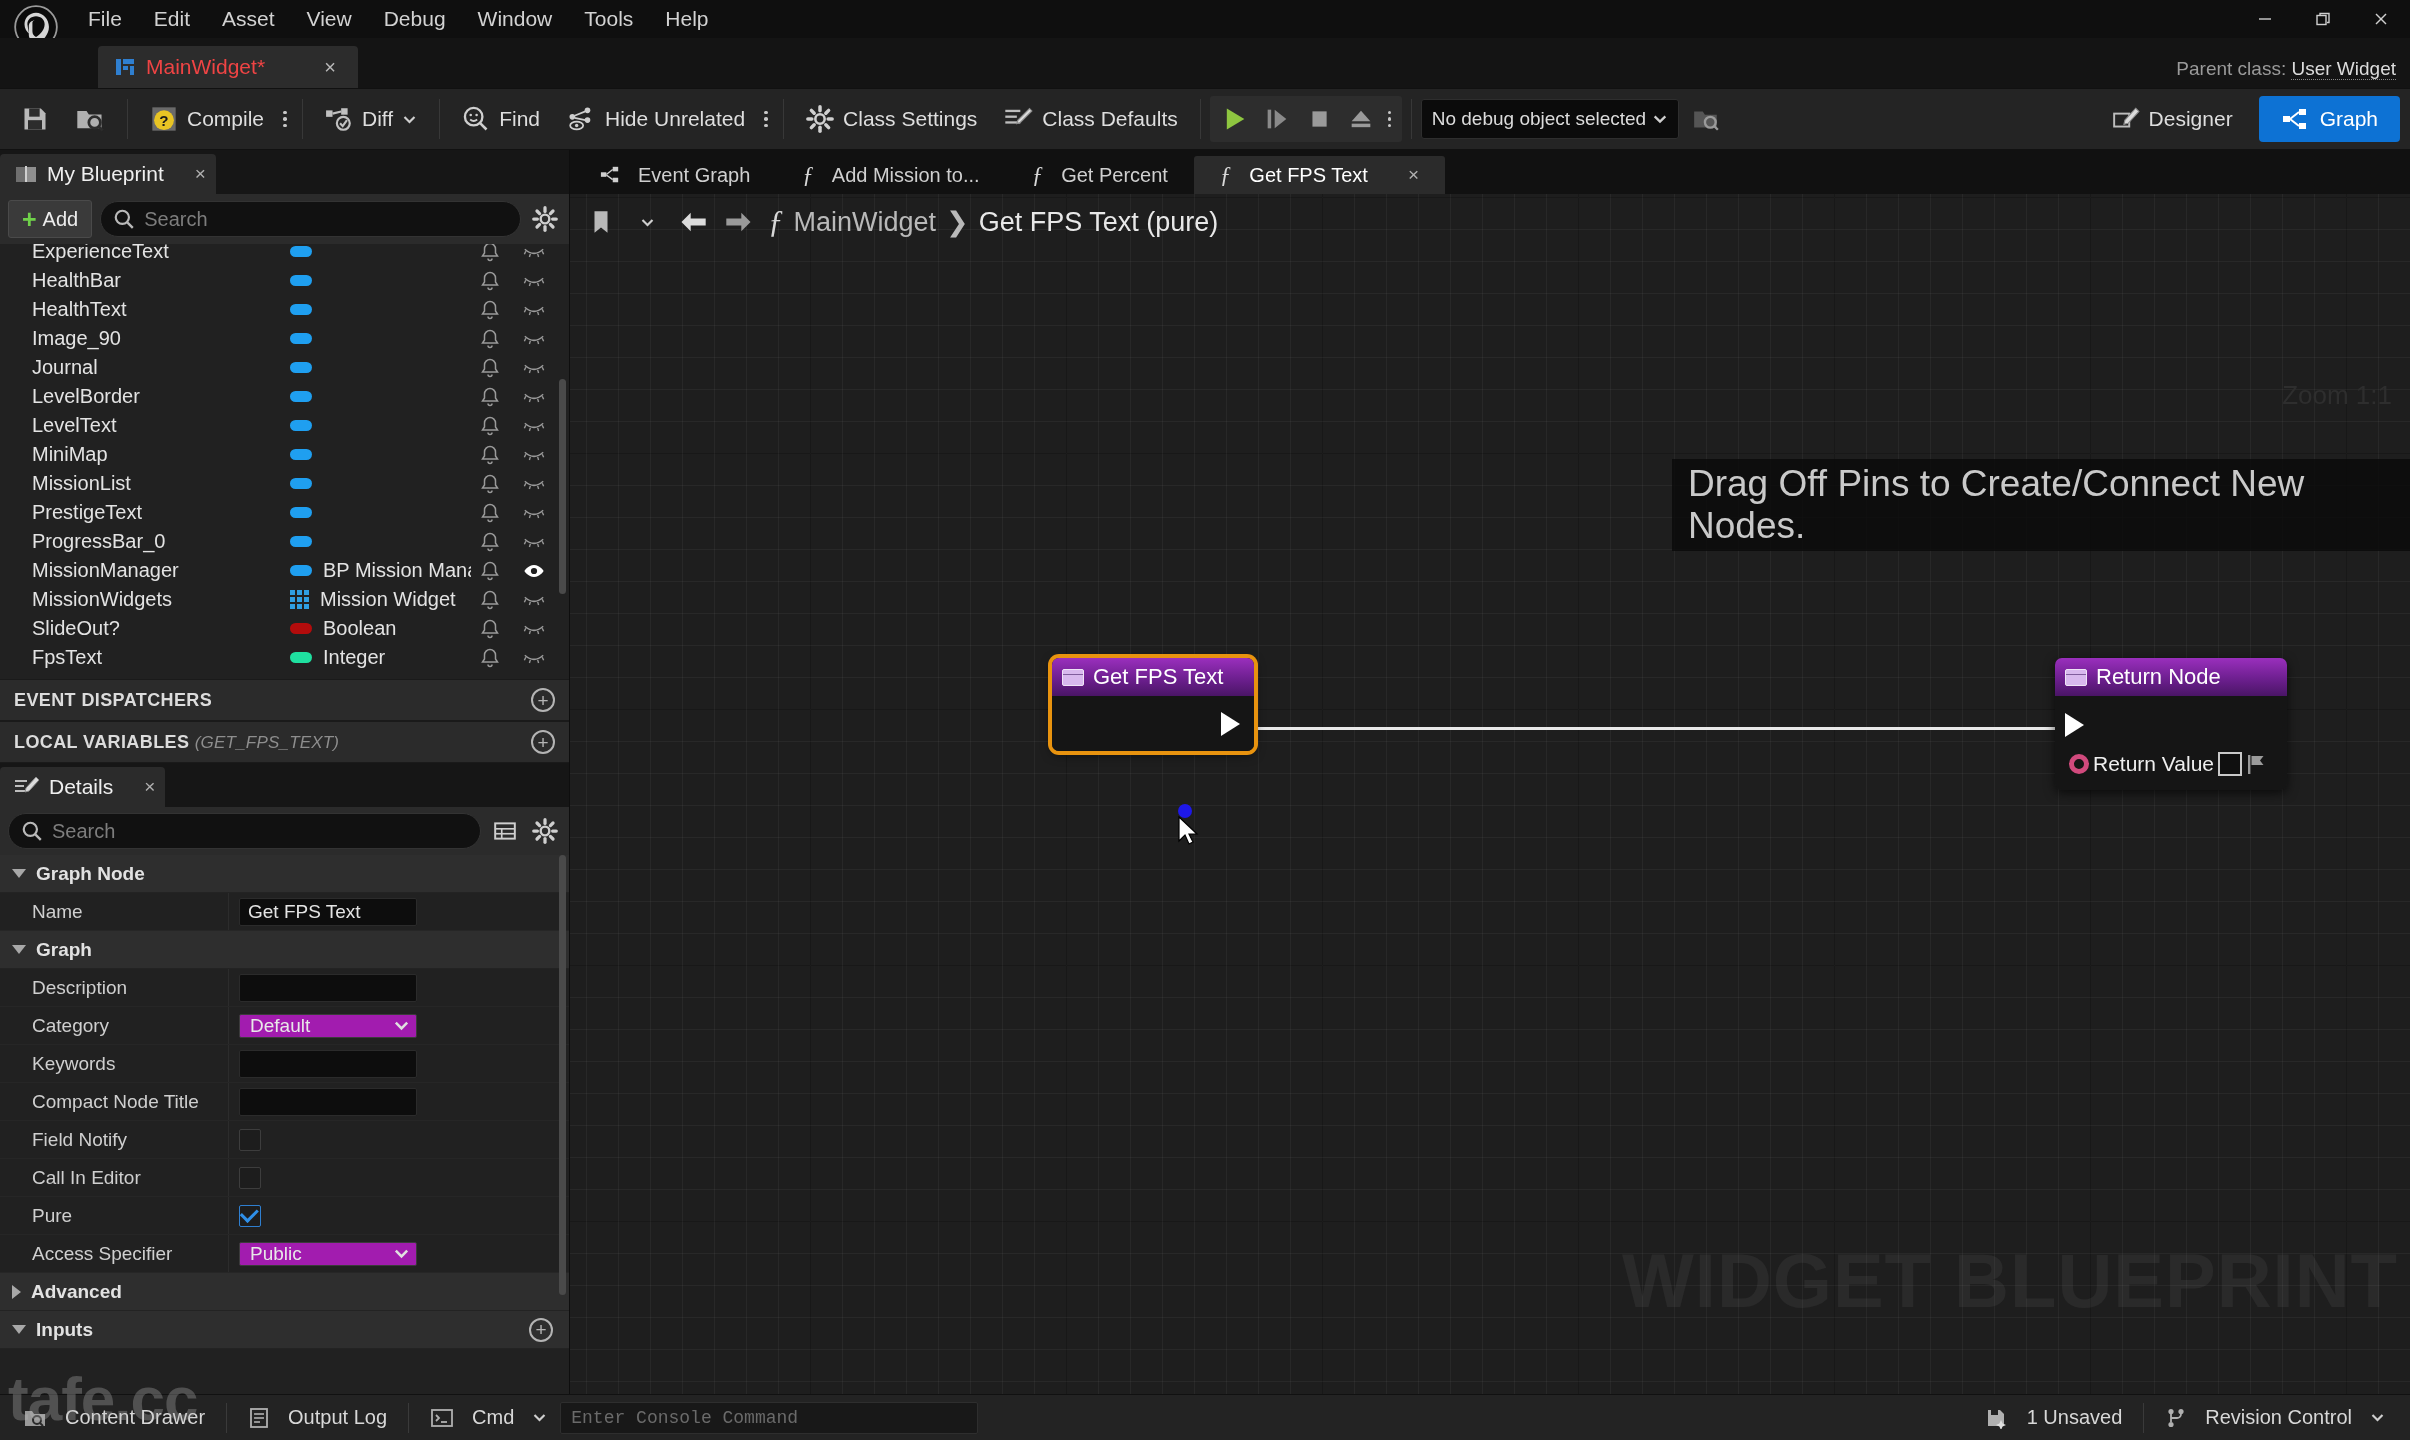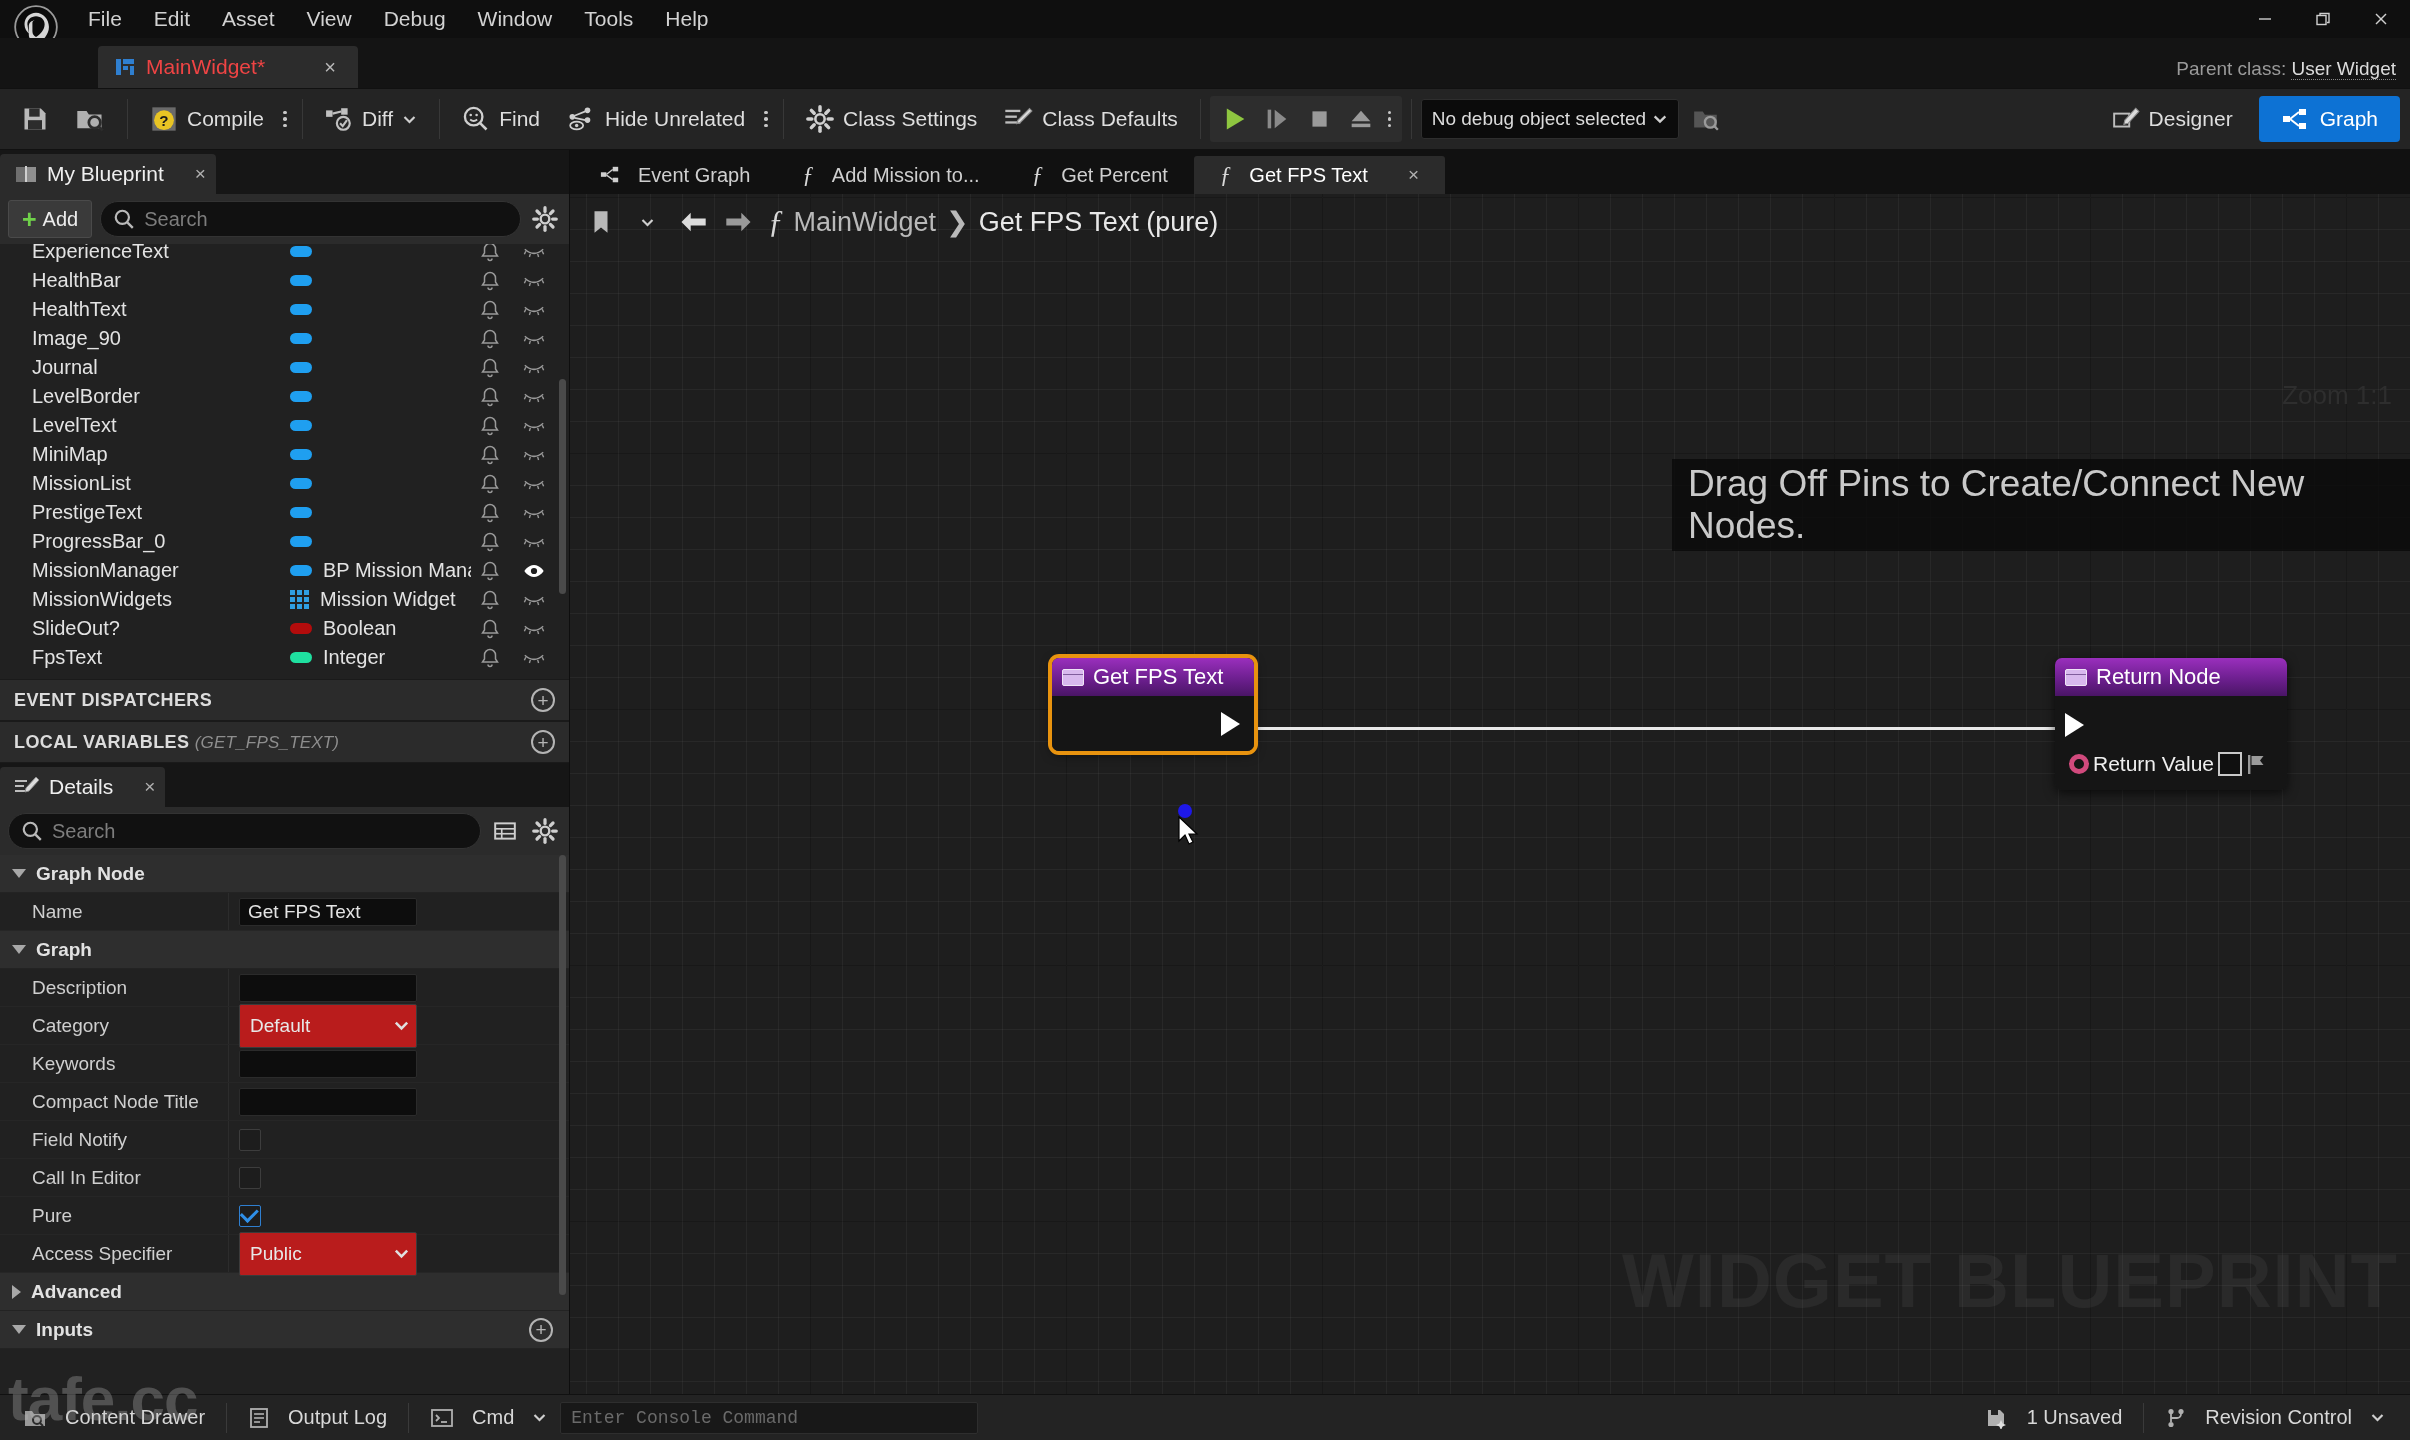"Default" .combo { background: #b91c1c -> #a21caf; height: 44px -> 24px }
